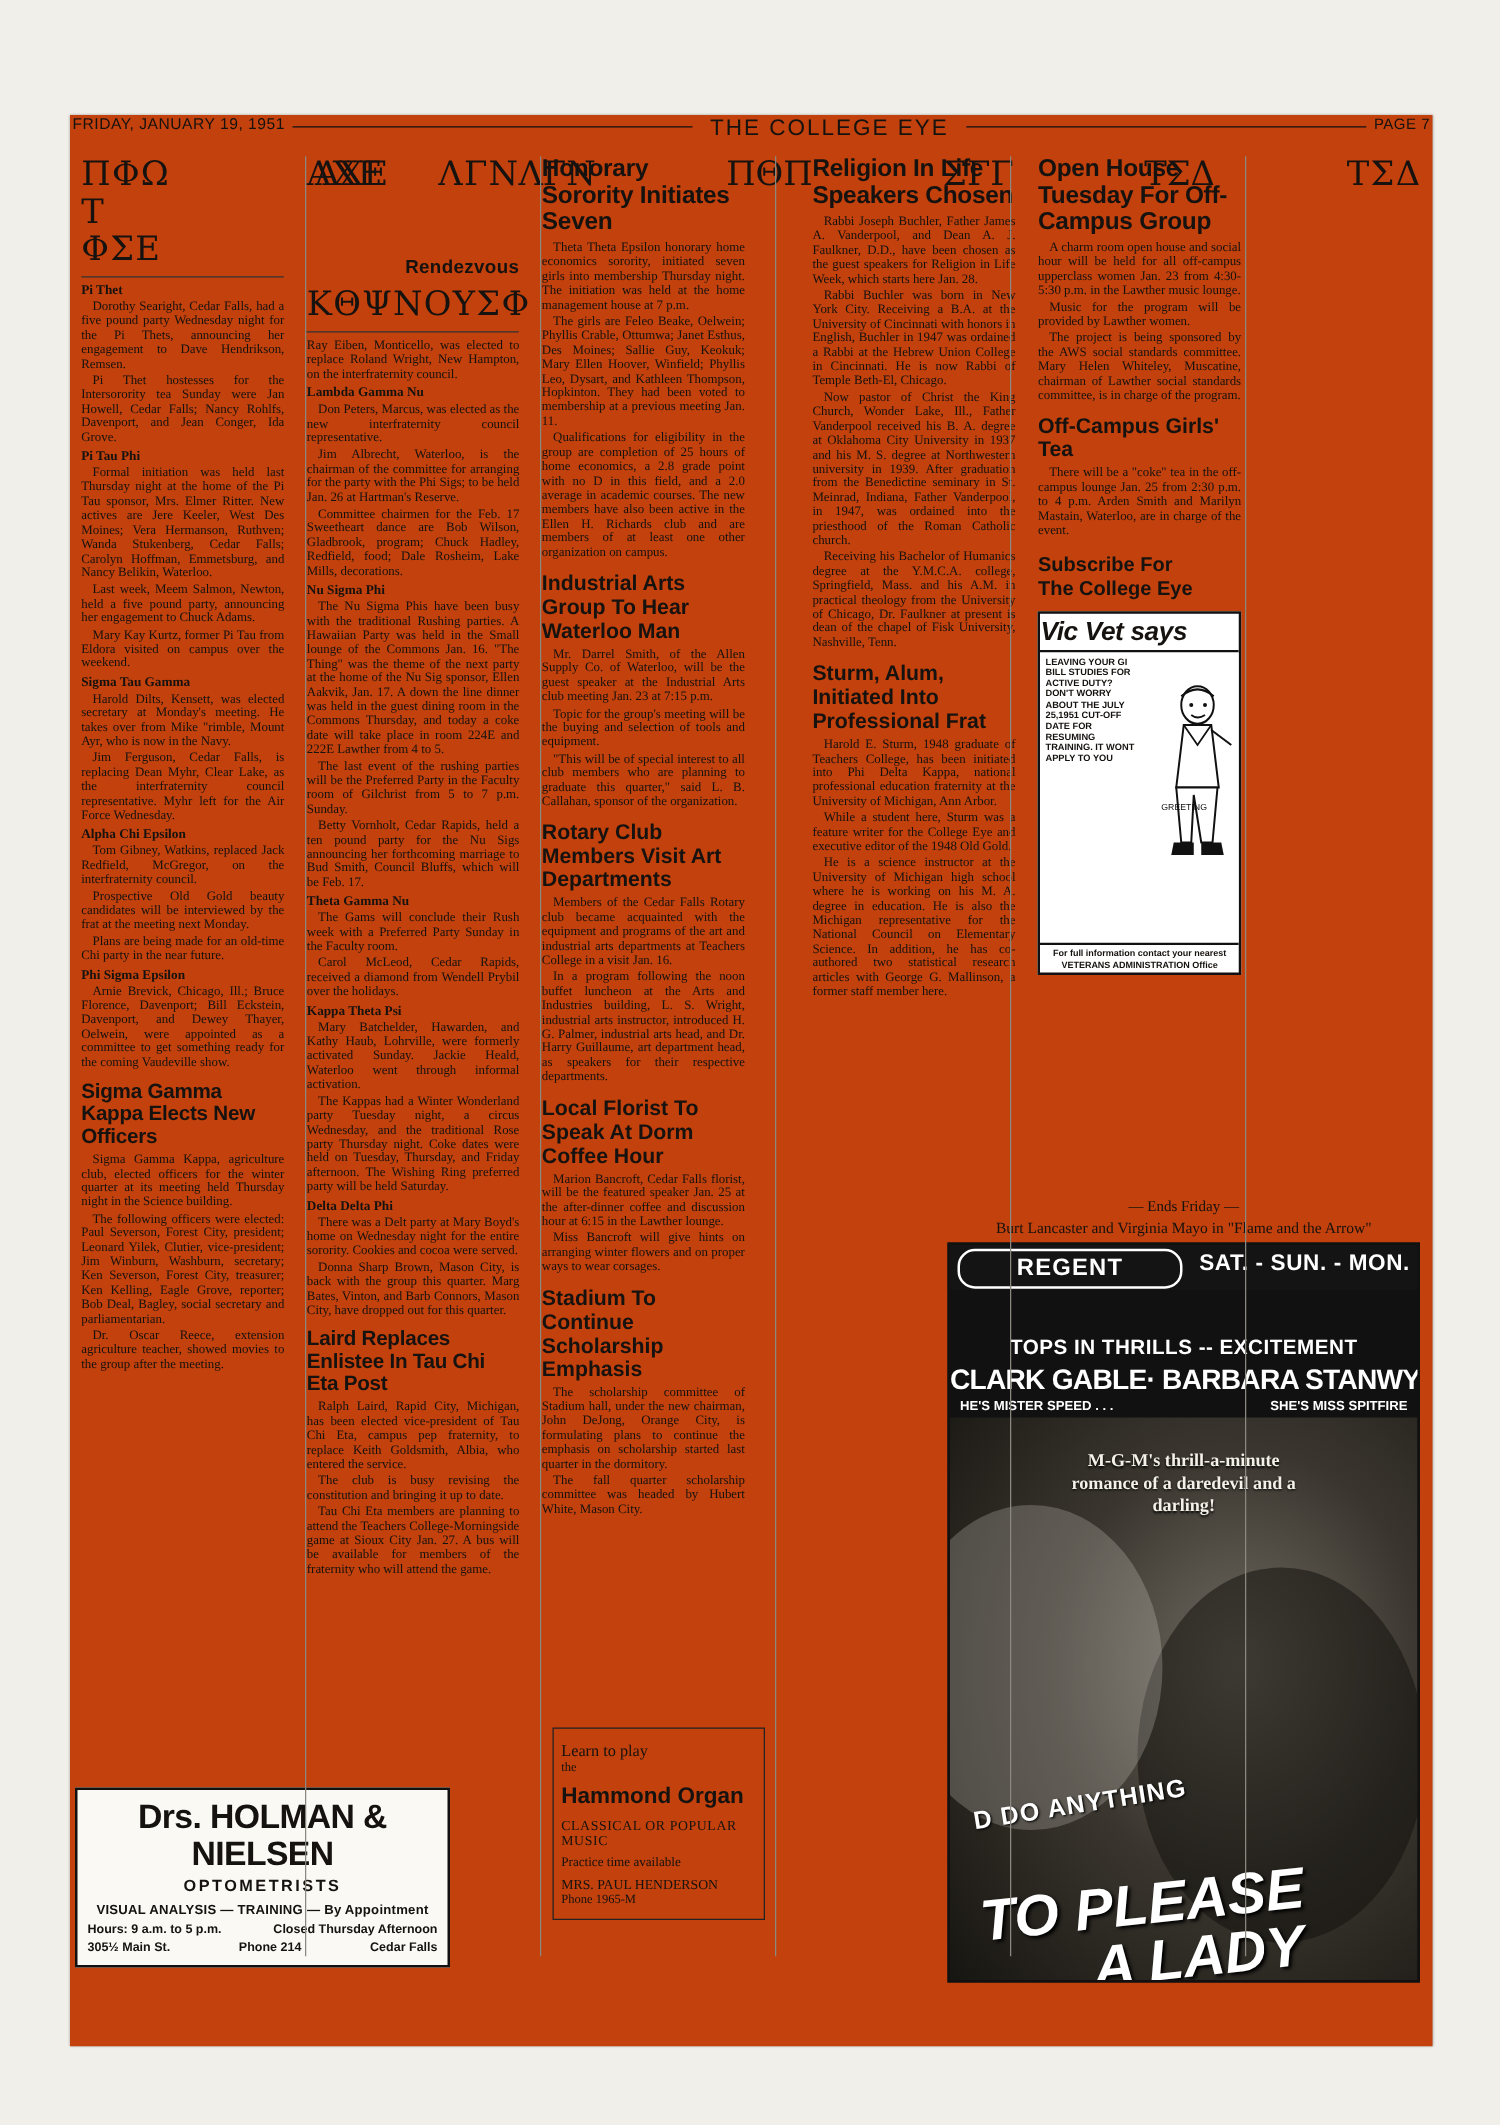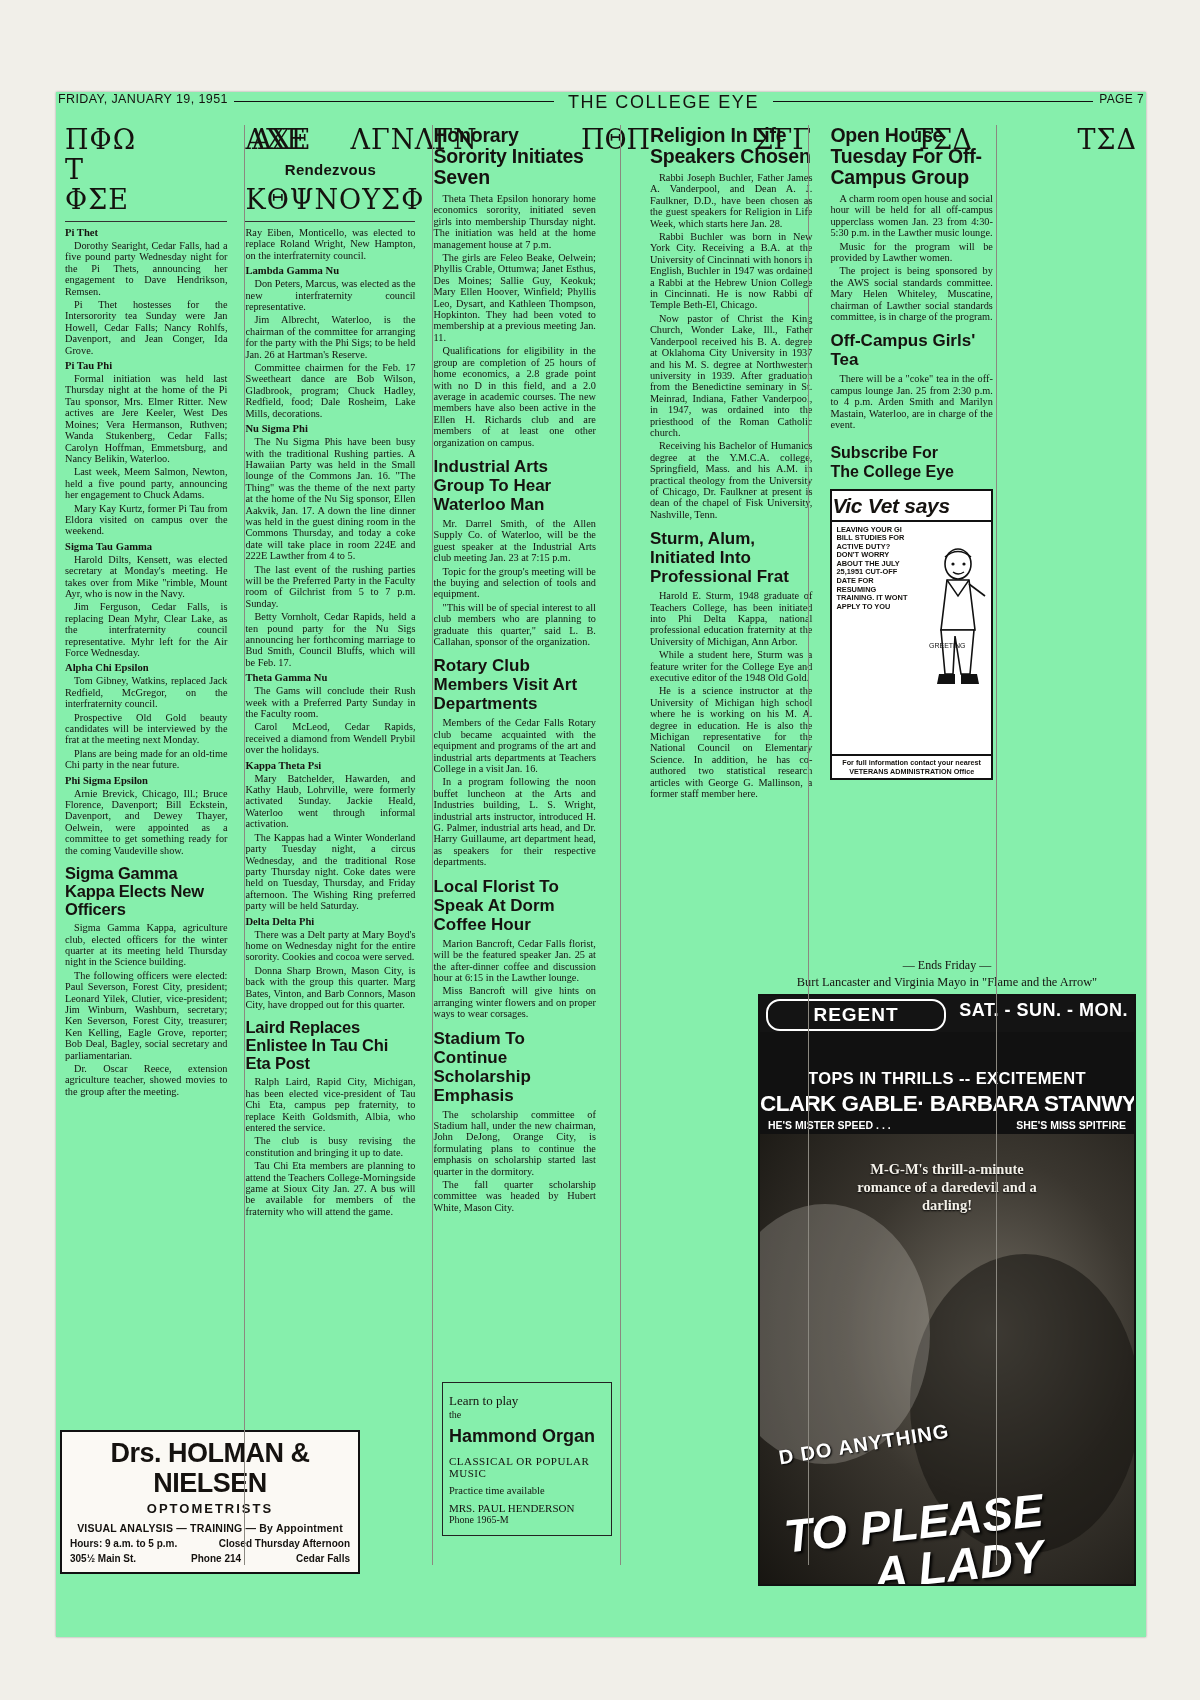"FRIDAY, JANUARY 19, 1951" .sheet { background: #86efac -> #c2410c }
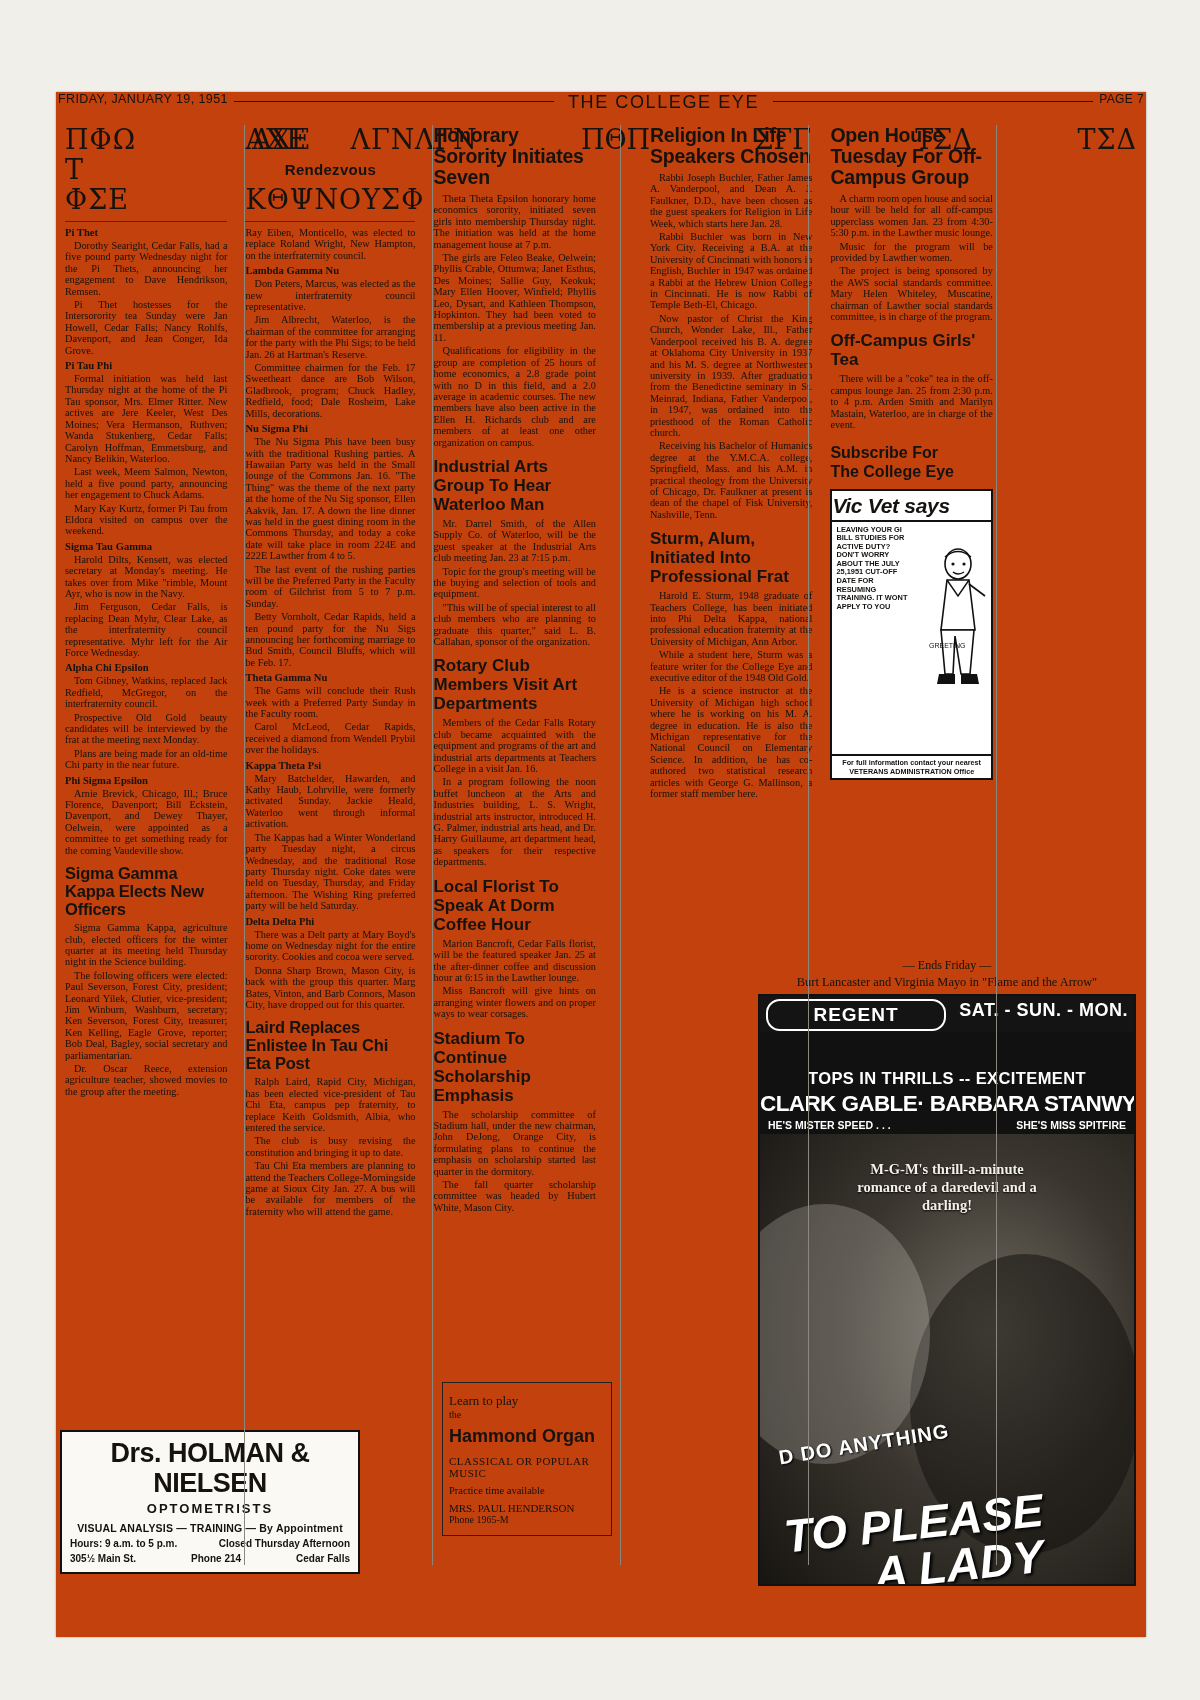"Rendezvous" div.row { justify-content: center -> flex-end; margin-top: none -> 44px }
